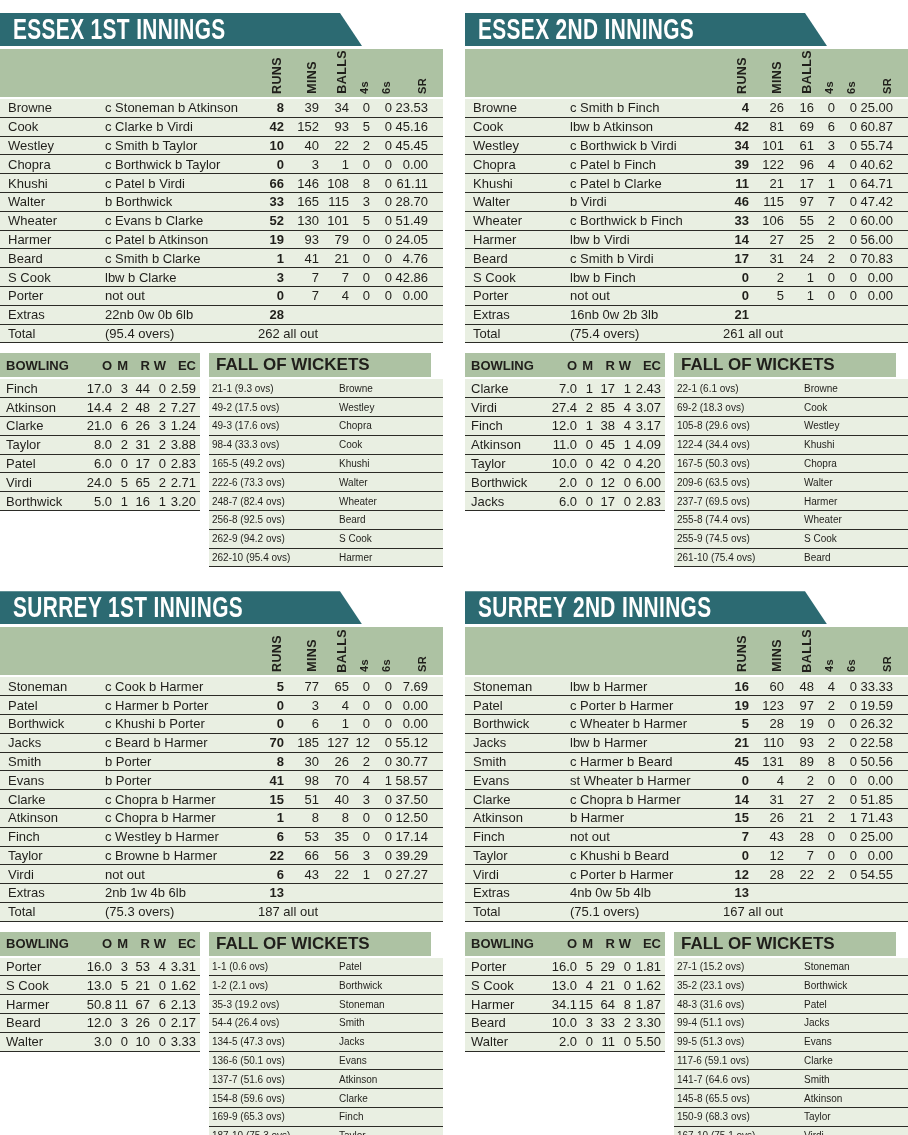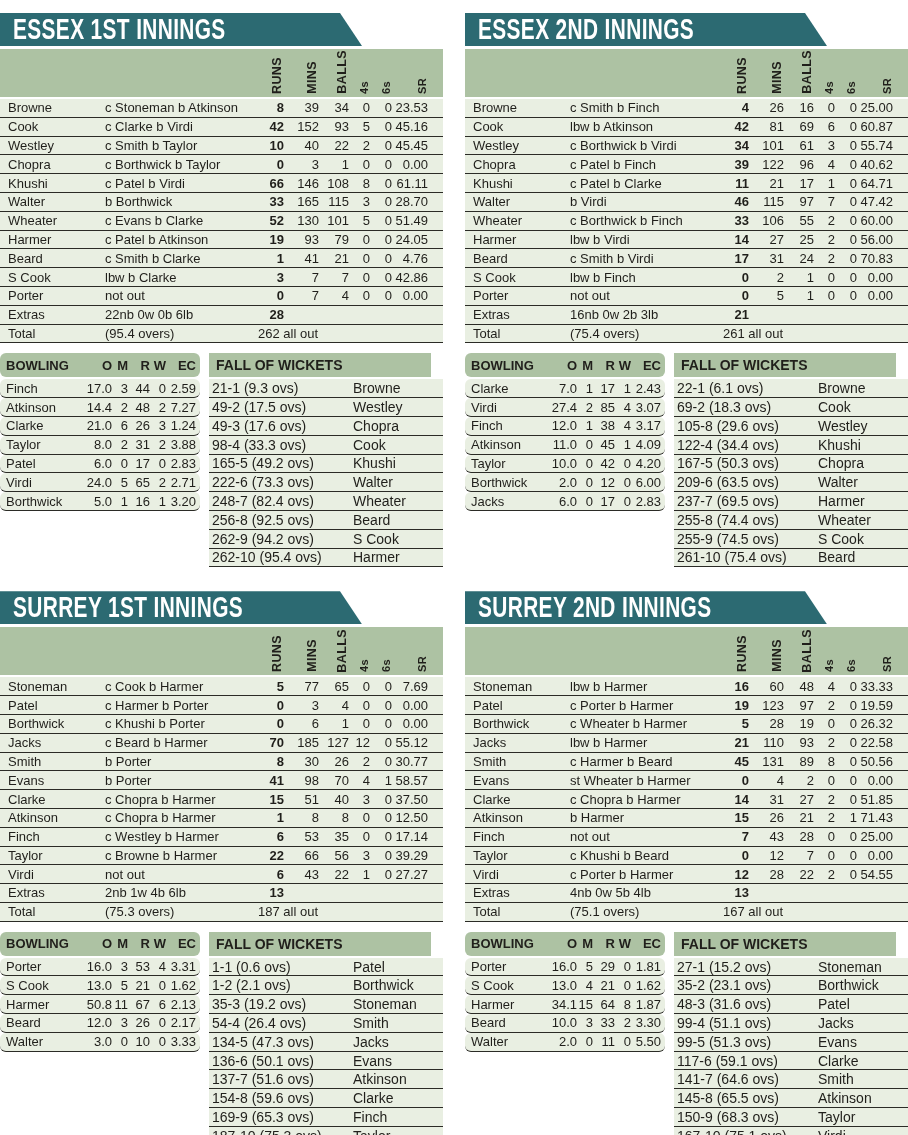"BOWLING" .bowl-head,.bowl-row { border-radius: 6px -> none }
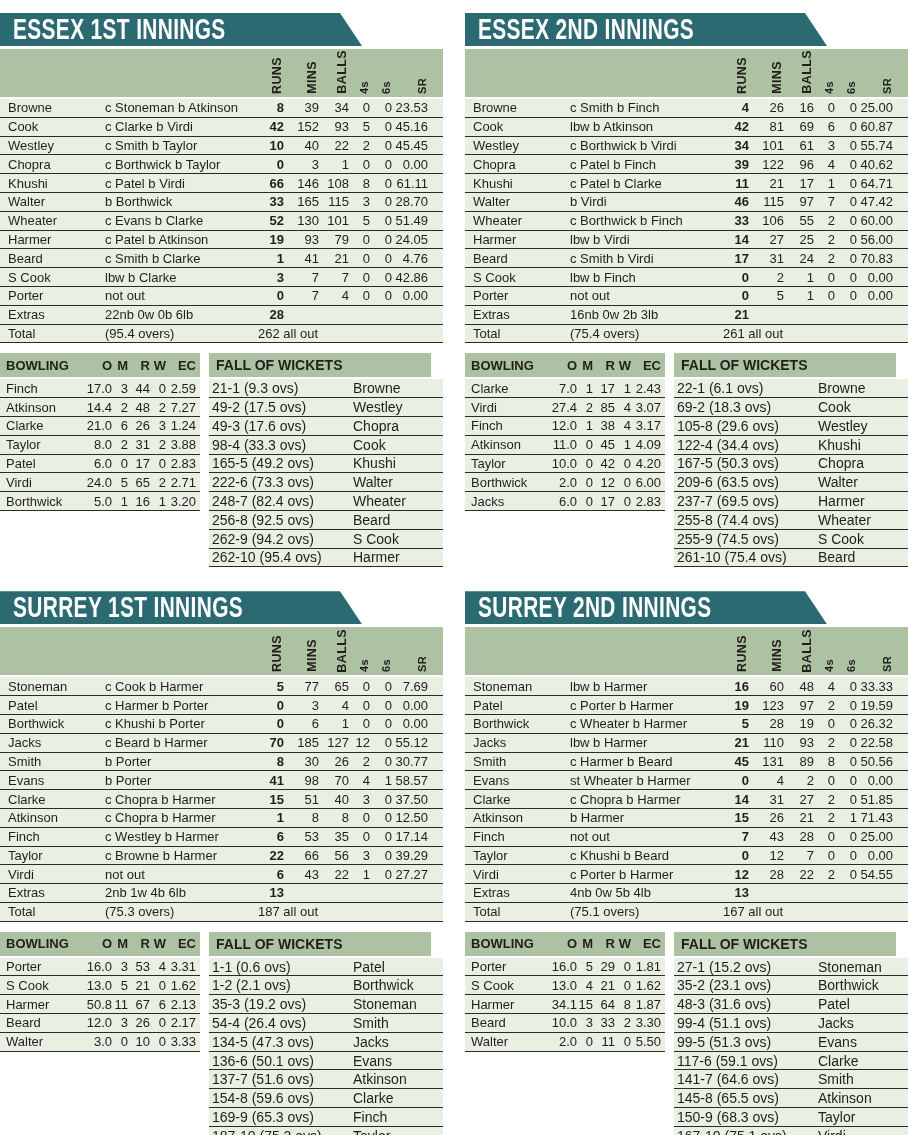"FALL OF WICKETS" .fow-head { font-size: 14px -> 17px }
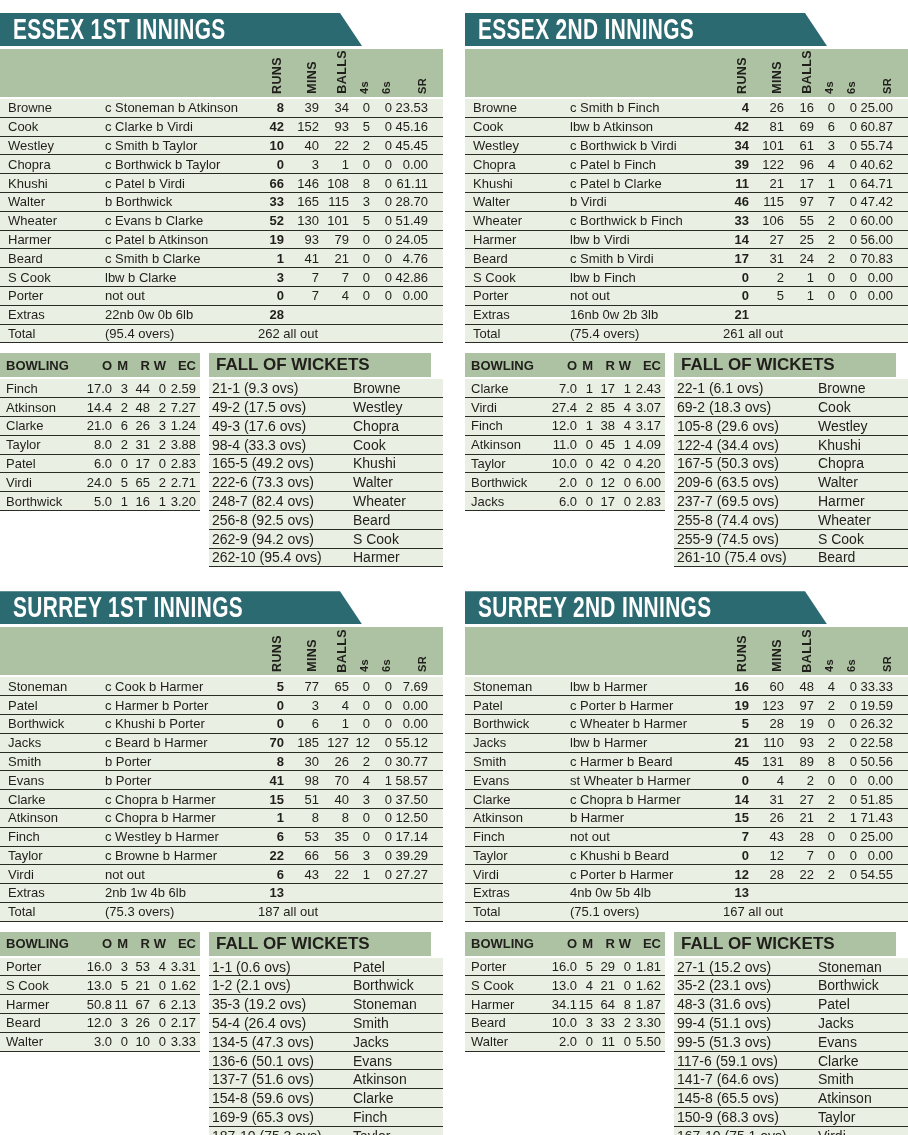"21-1 (9.3 ovs)" .fow-row { font-size: 14px -> 10px; gap: 14px -> none }
